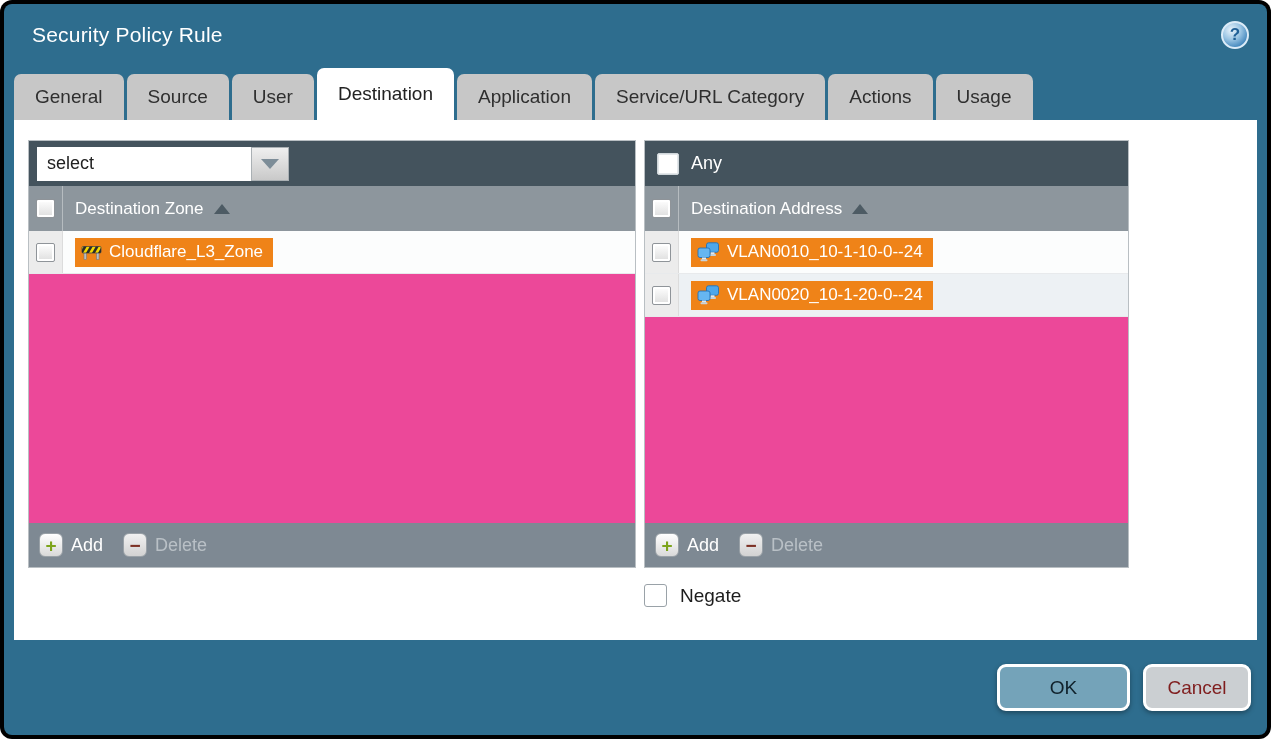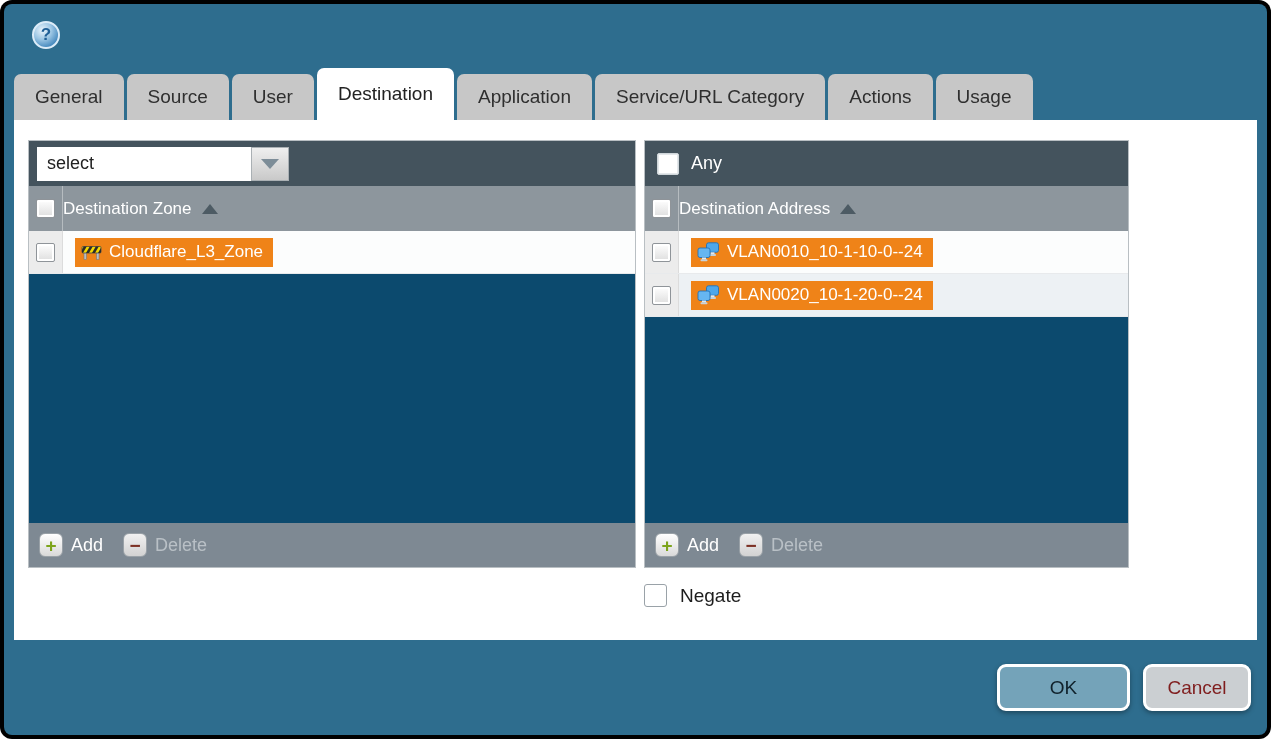"Security Policy Rule" div.title { html: none -> <div>Security Policy Rule</div> }
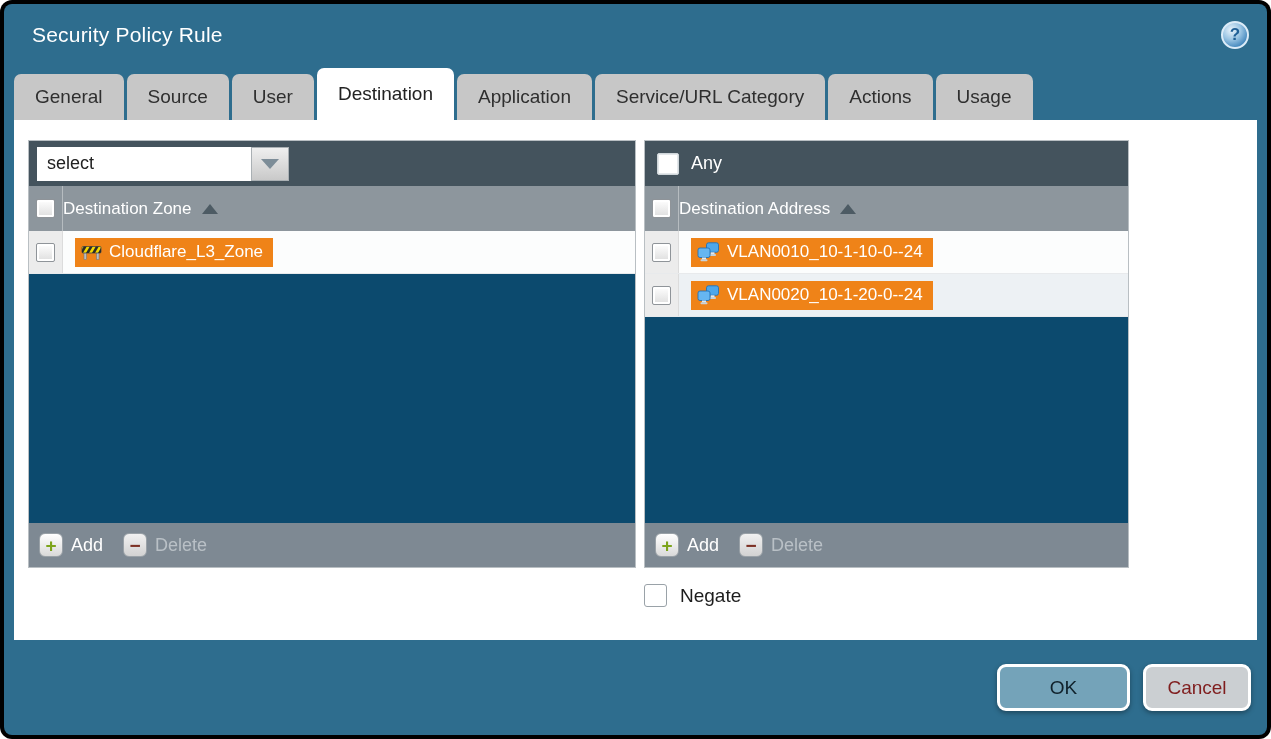"Destination Zone" .col-title { margin-left: none -> 12px }
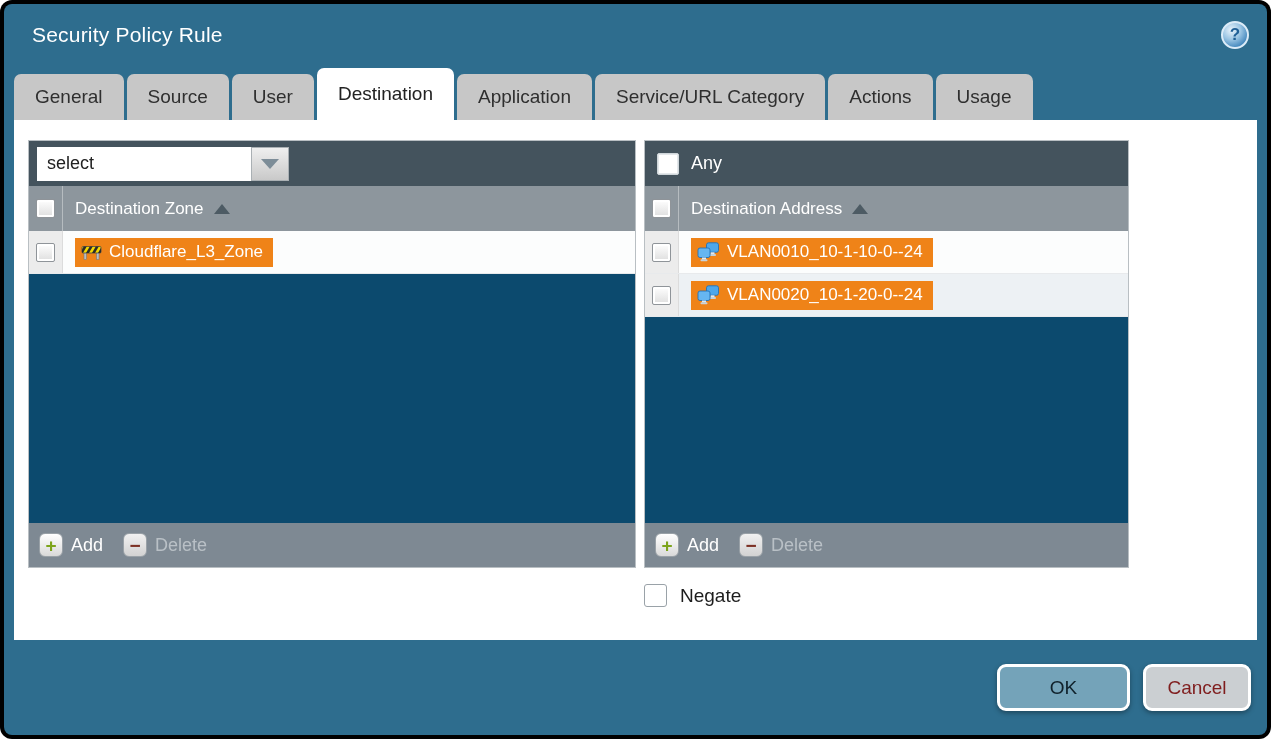"Cloudflare_L3_Zone" .panel-body { background: #0c4a6e -> #ec4899 }
